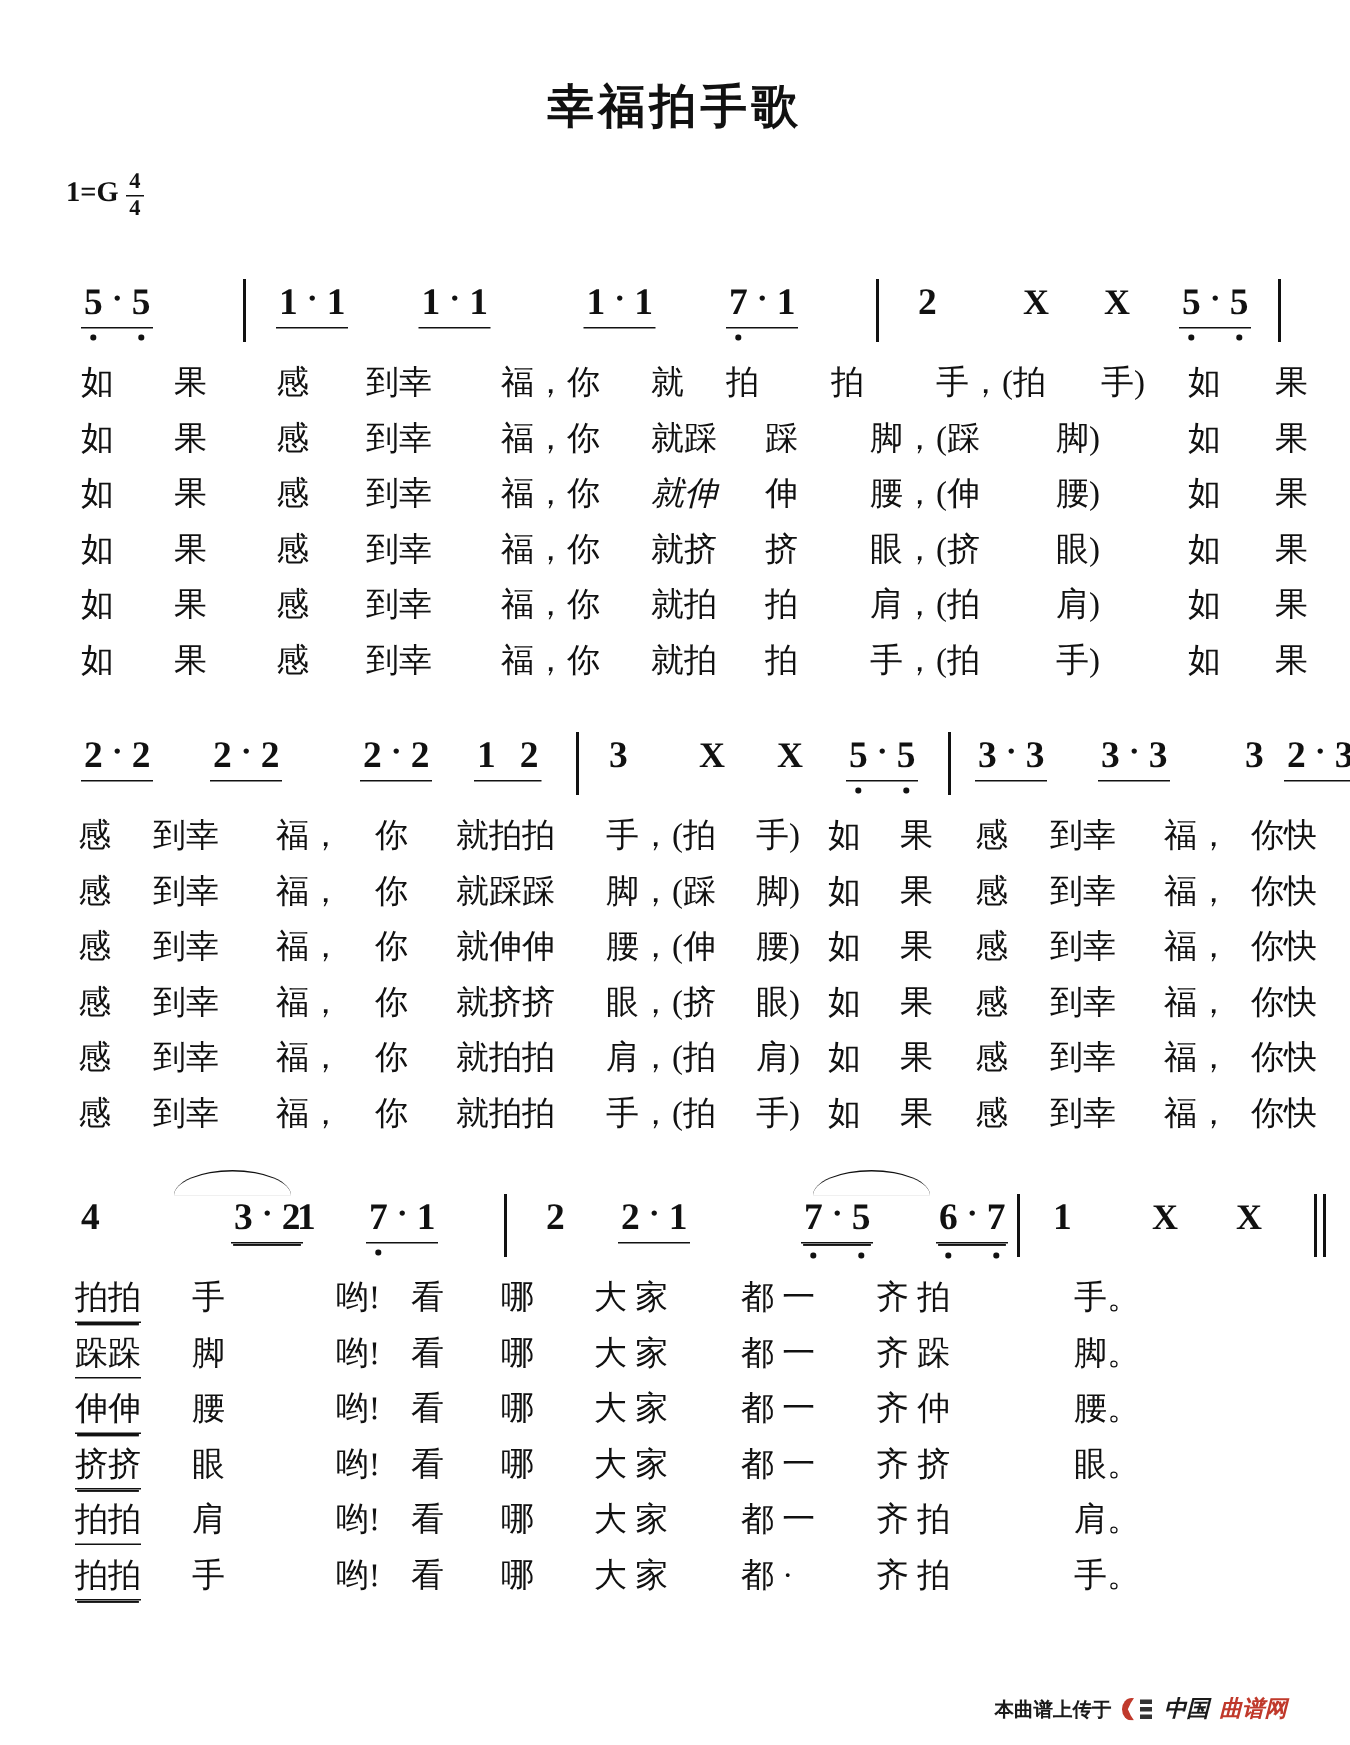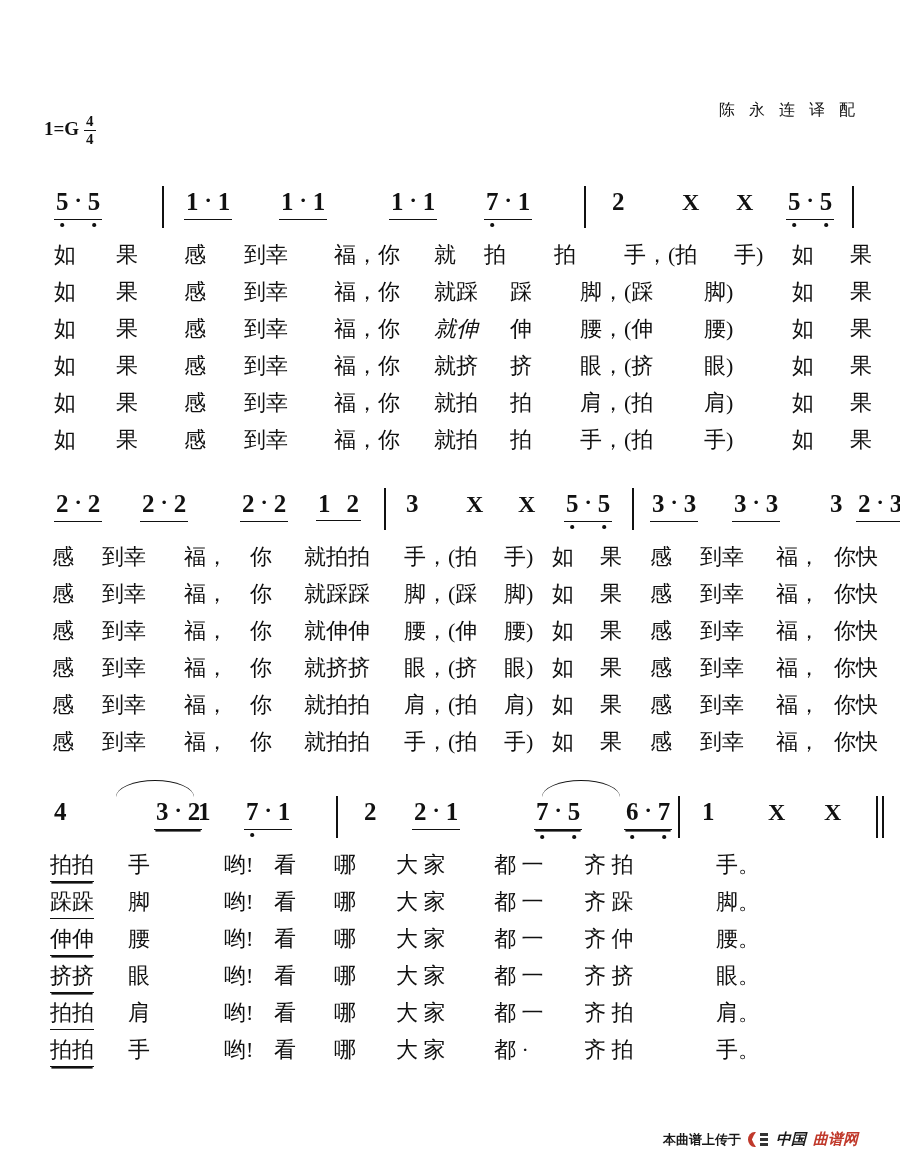"幸福拍手歌" div.title { html: none -> <div>幸福拍手歌</div> }
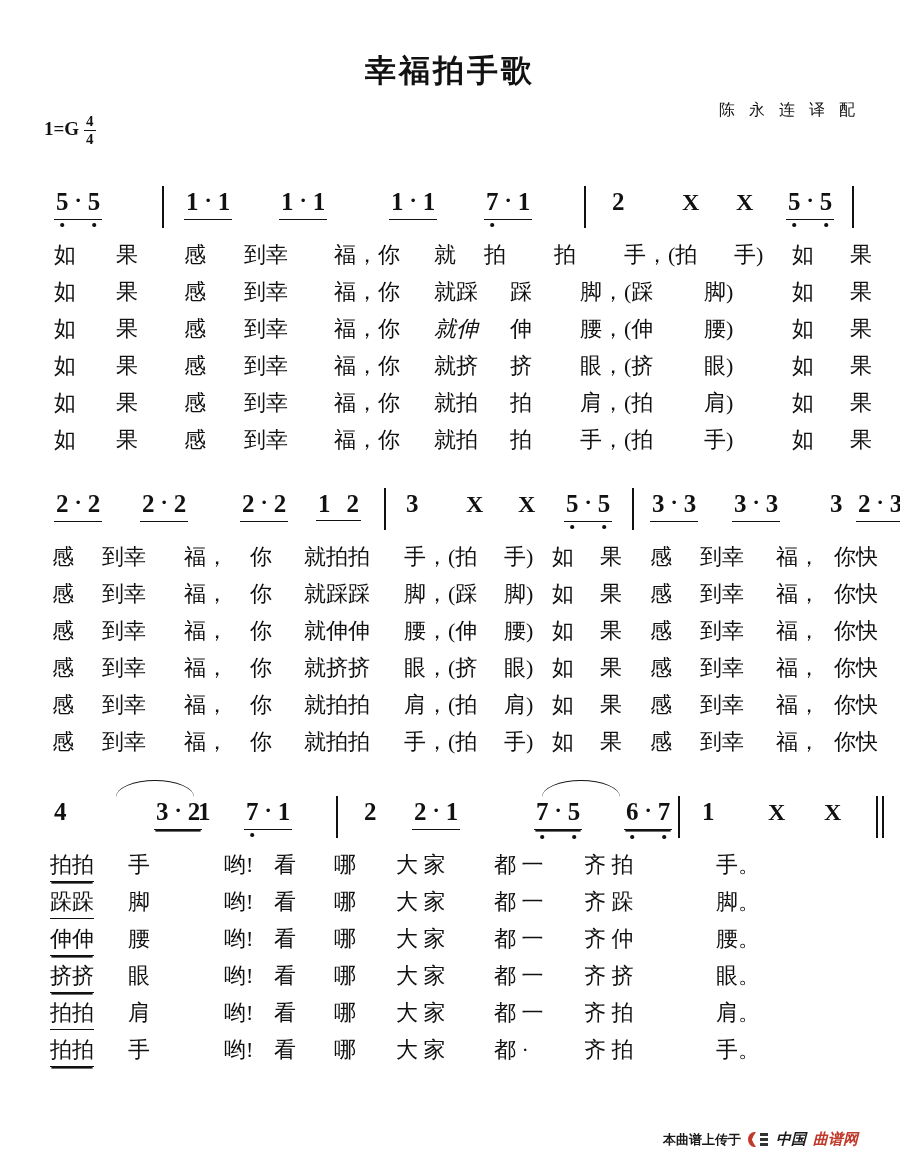"陈 永 连 译 配" div.credit-line { html: <div>陈 永 连 译 配</div> -> none }
